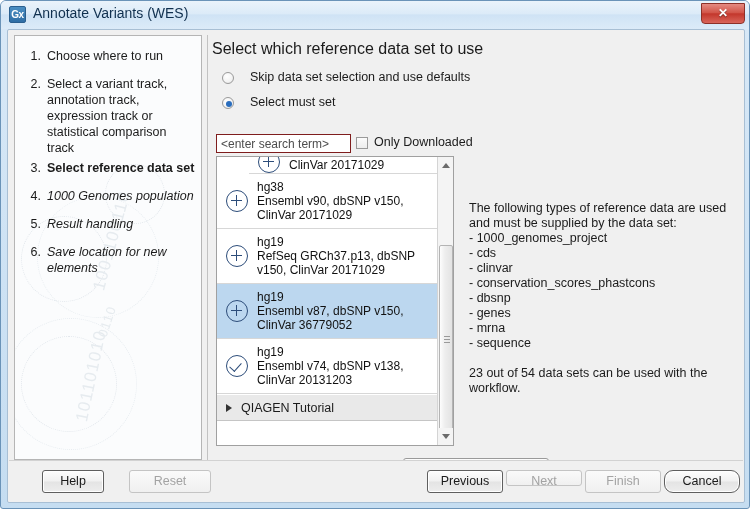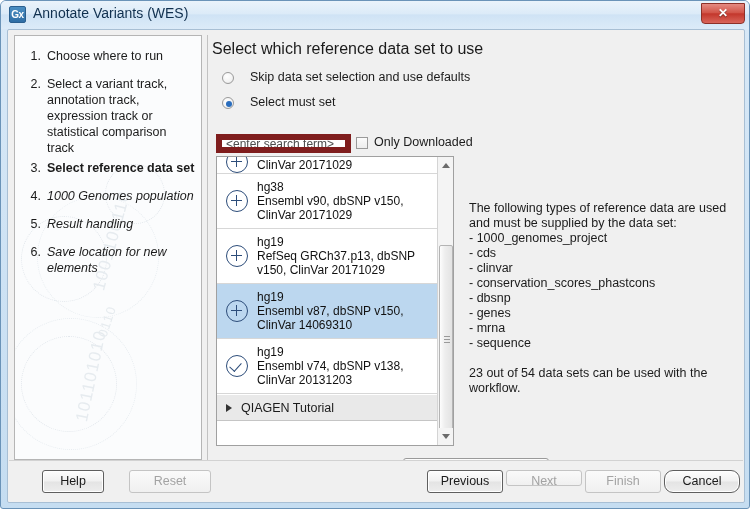"<enter search term>" #search-box { border: 6px solid #7f1d1d -> 1px solid #7f1d1d }
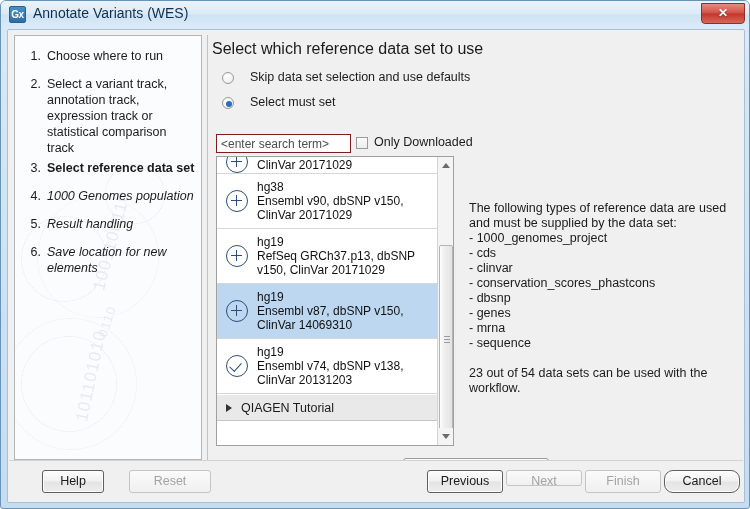"ClinVar 20171029" div.ds-item { margin-left: none -> 32px }
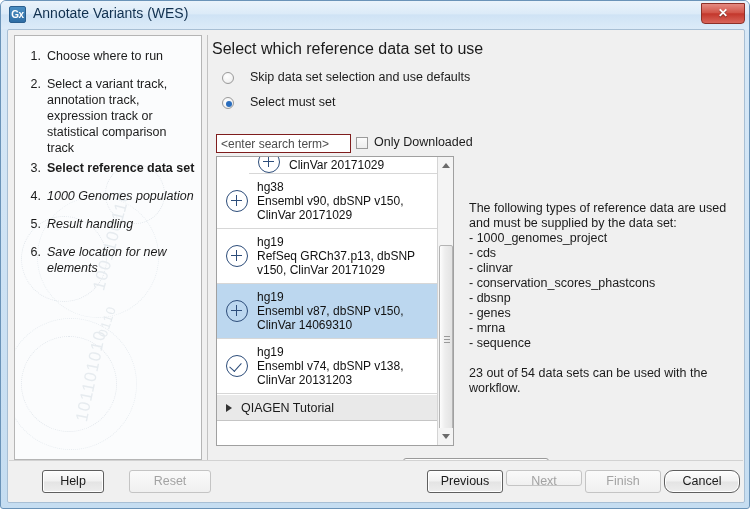"Ensembl v87, dbSNP v150, ClinVar" div.ds-desc { text: 14069310 -> 36779052 }
